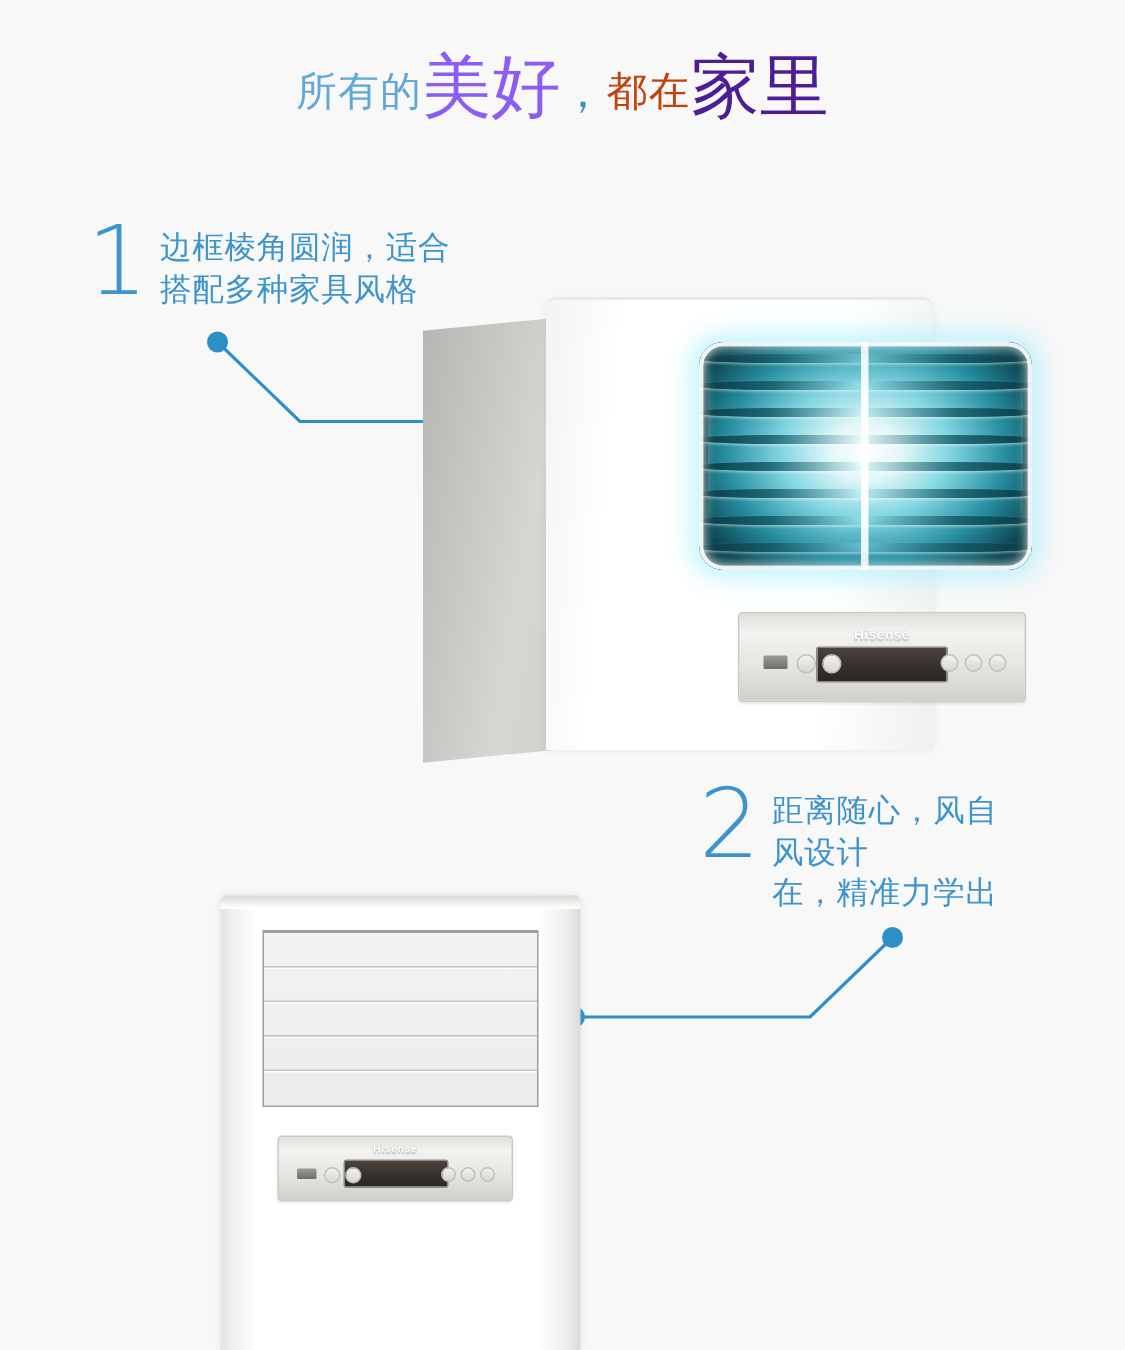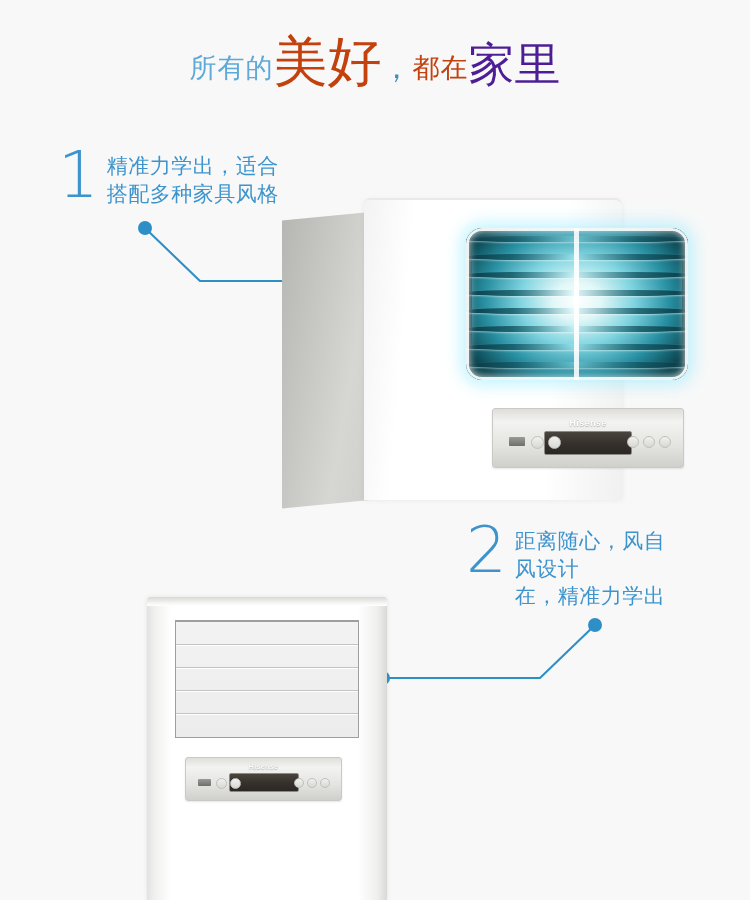"美好" .hl-big-a { color: #c2410c -> #8b5cf6; font-size: 54px -> 46px }
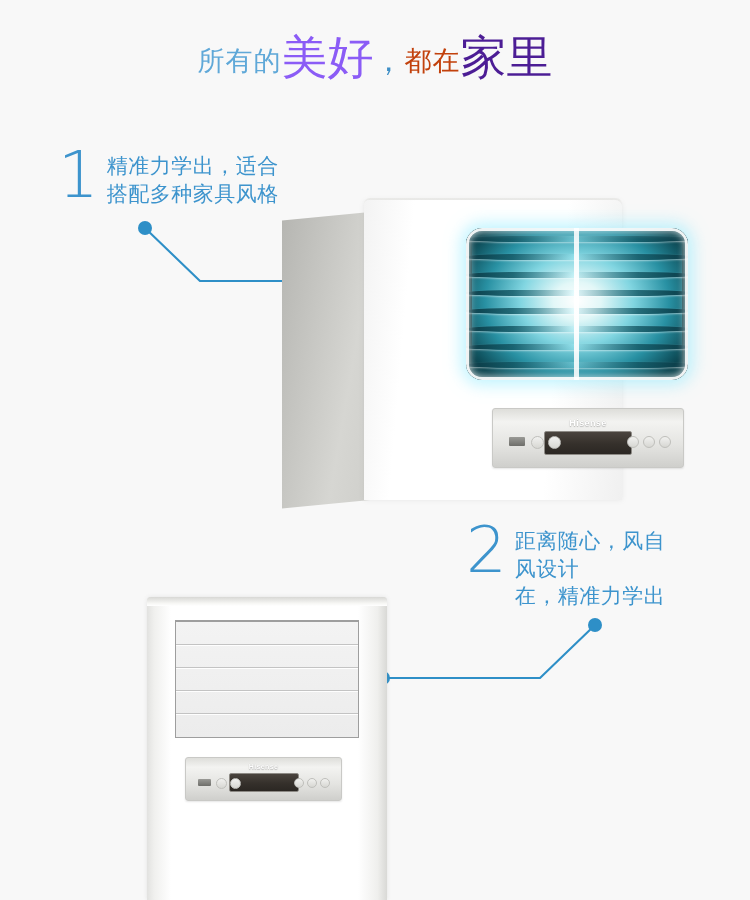"精准力学出，适合" div { text: 精准力学出 -> 边框棱角圆润 }
